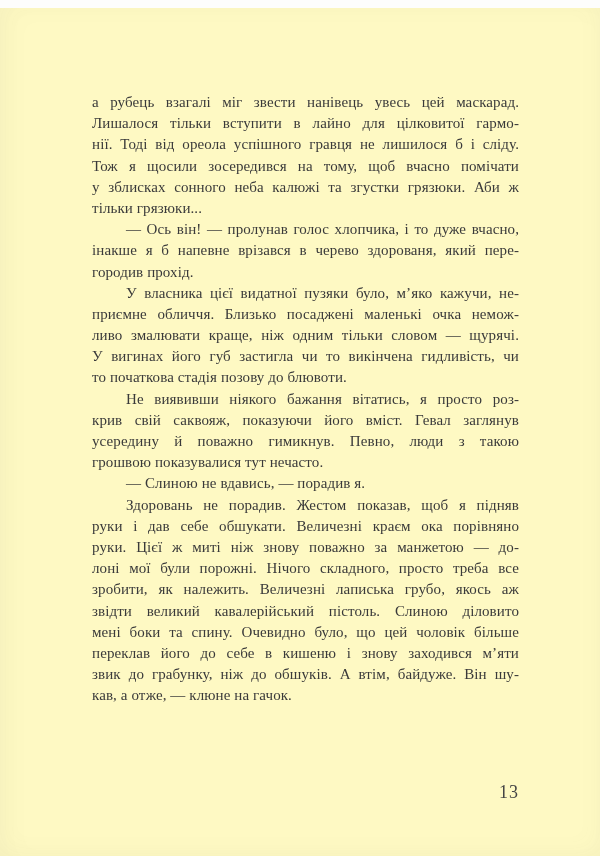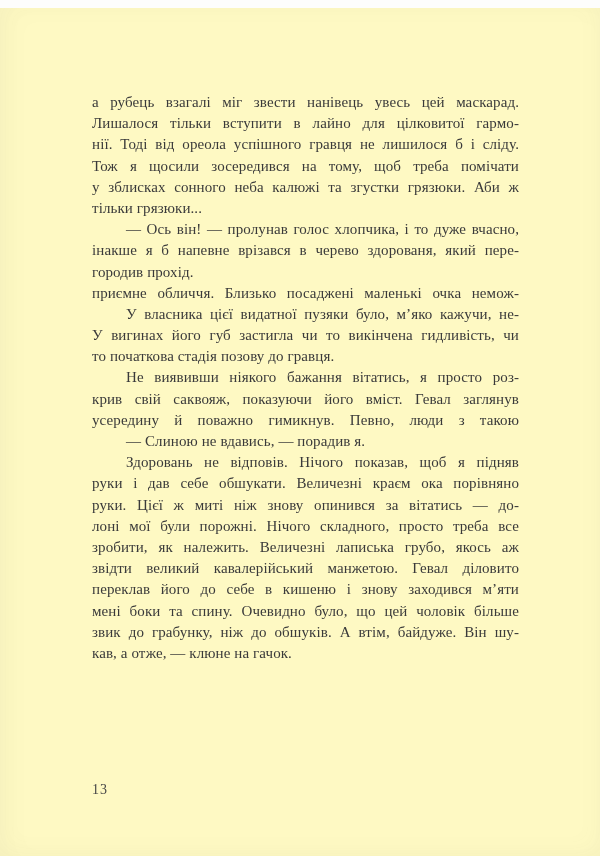"Тож я щосили зосередився на" div.line { text: треба -> вчасно }
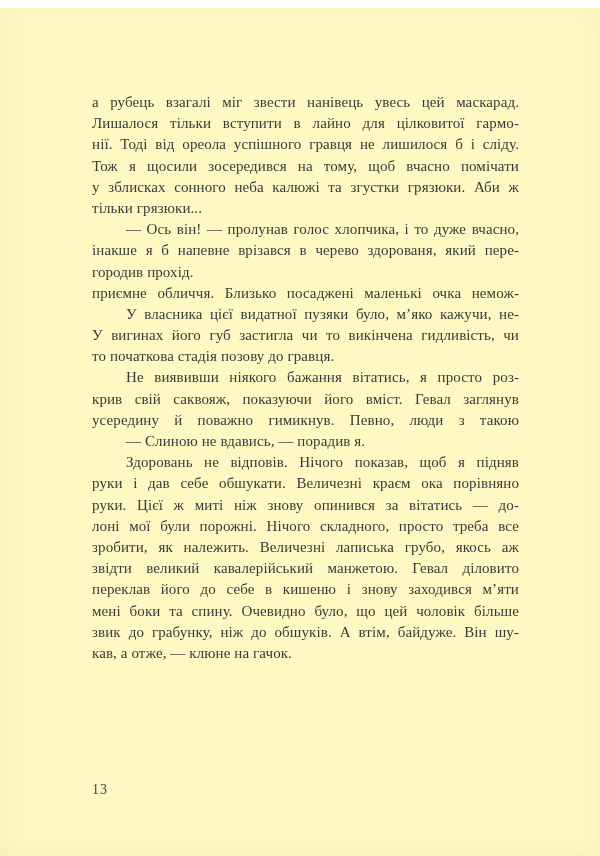"приємне обличчя. Близько посаджені" div.line { order: before "У власника цієї видатної пузяки" -> after "У власника цієї видатної пузяки" }
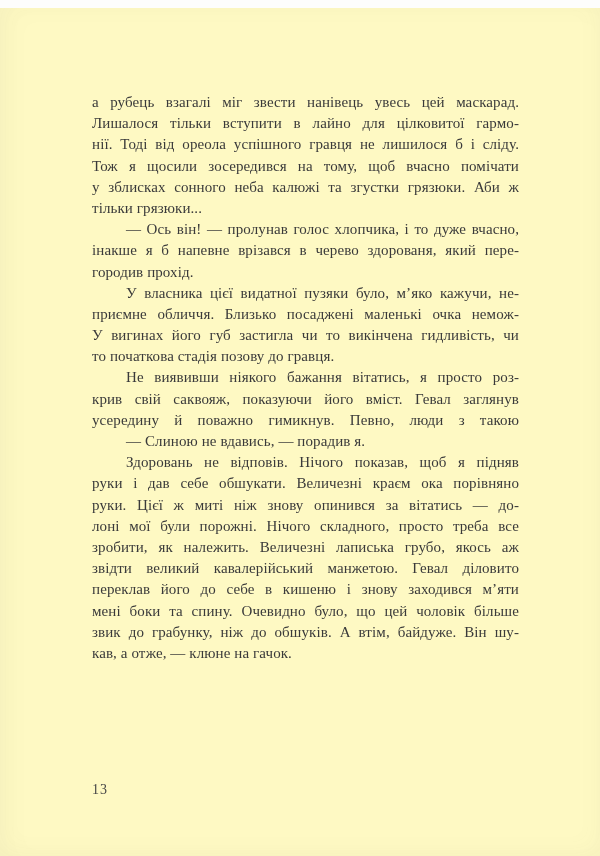"ливо змалювати краще, ніж одним" div.line { html: none -> <div>ливо змалювати краще, ніж одним тільки словом — щурячі.</div> }
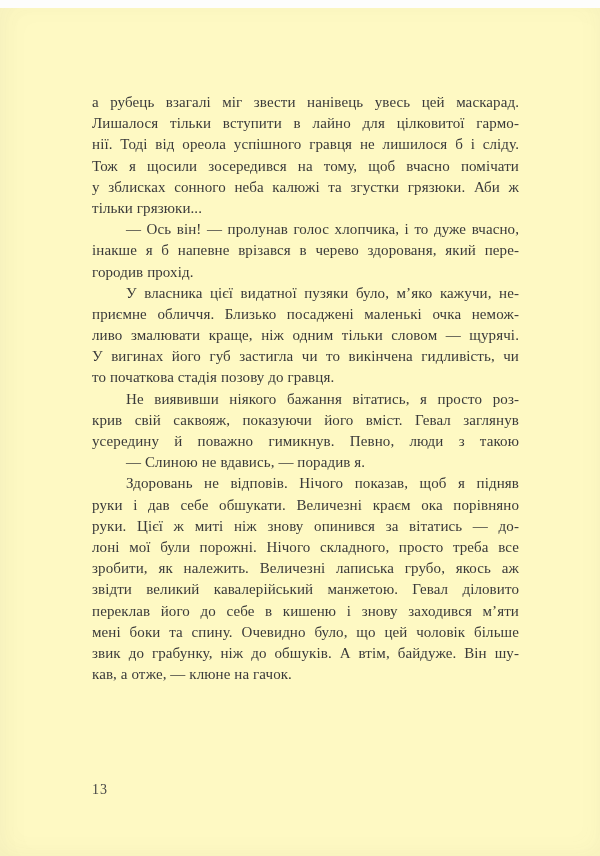"то початкова стадія позову до" div.line { text: гравця -> блювоти }
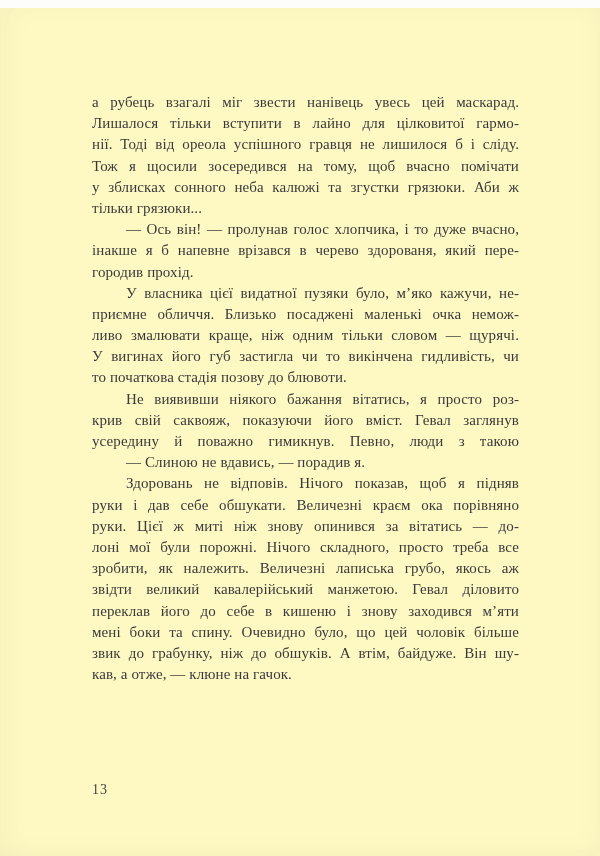"грошвою показувалися тут нечасто." div.line { html: none -> <div>грошвою показувалися тут нечасто.</div> }
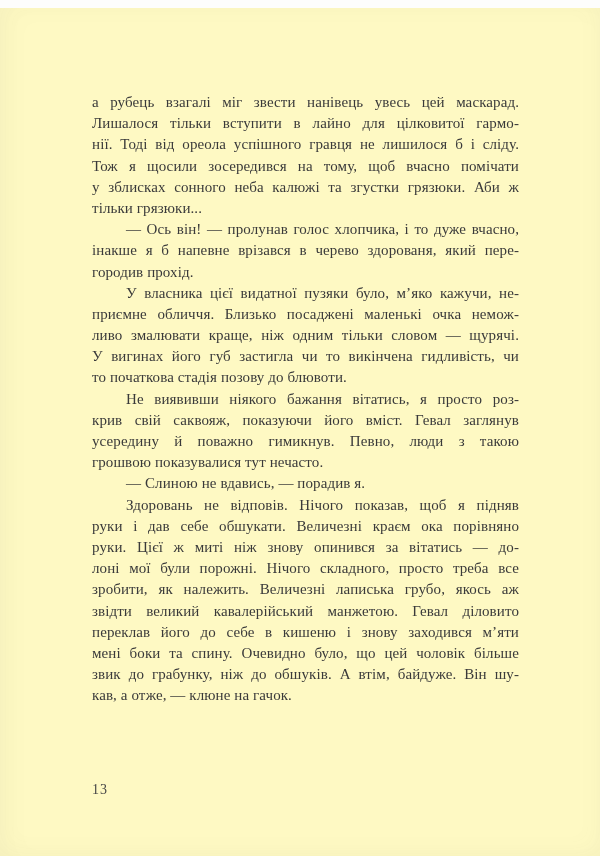"Здоровань не відповів. Нічого показав," div.line { text: відповів. Нічого -> порадив. Жестом }
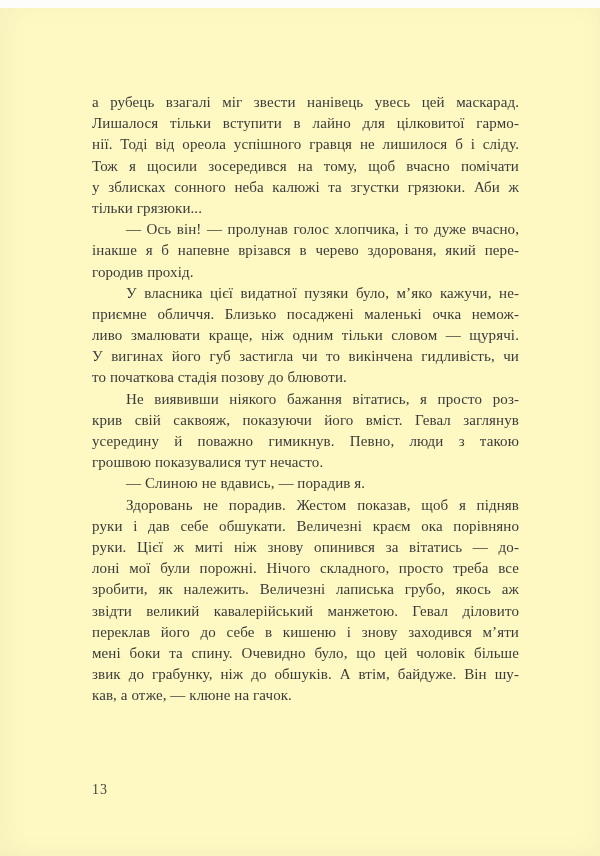"руки. Цієї ж миті ніж" div.line { text: опинився за вітатись -> поважно за манжетою }
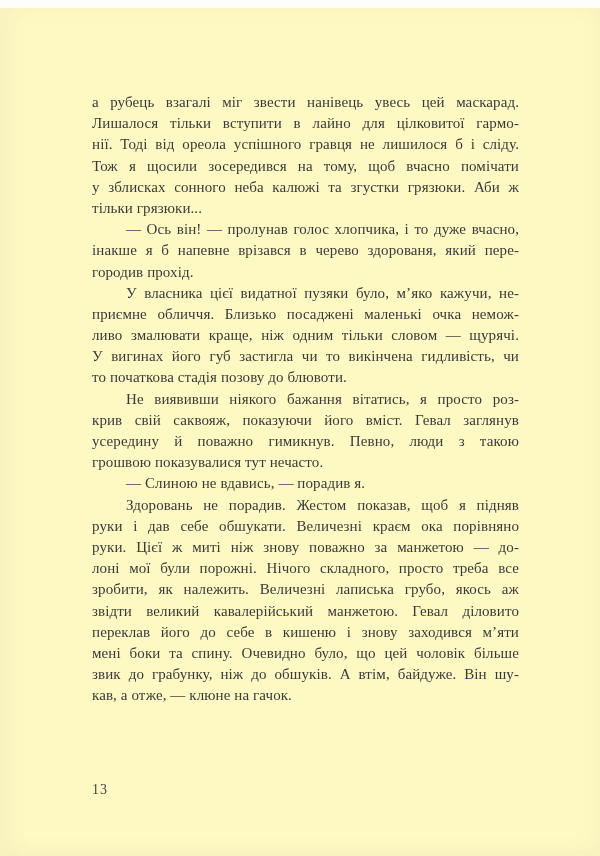"звідти великий кавалерійський манжетою." div.line { text: манжетою. Гевал -> пістоль. Слиною }
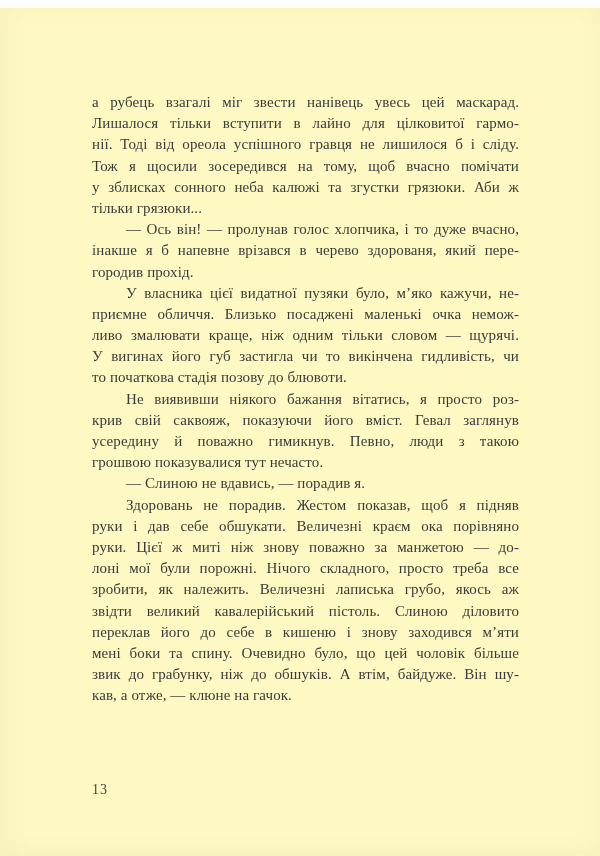"переклав його до себе в" div.line { order: before "мені боки та спину. Очевидно" -> after "мені боки та спину. Очевидно" }
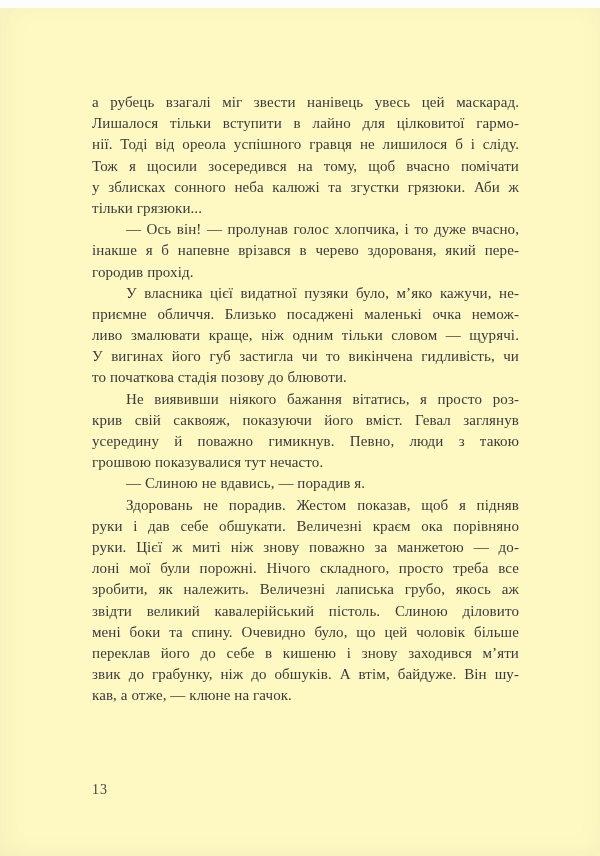"13" .page-number { font-size: 14px -> 18px; text-align: left -> right }
